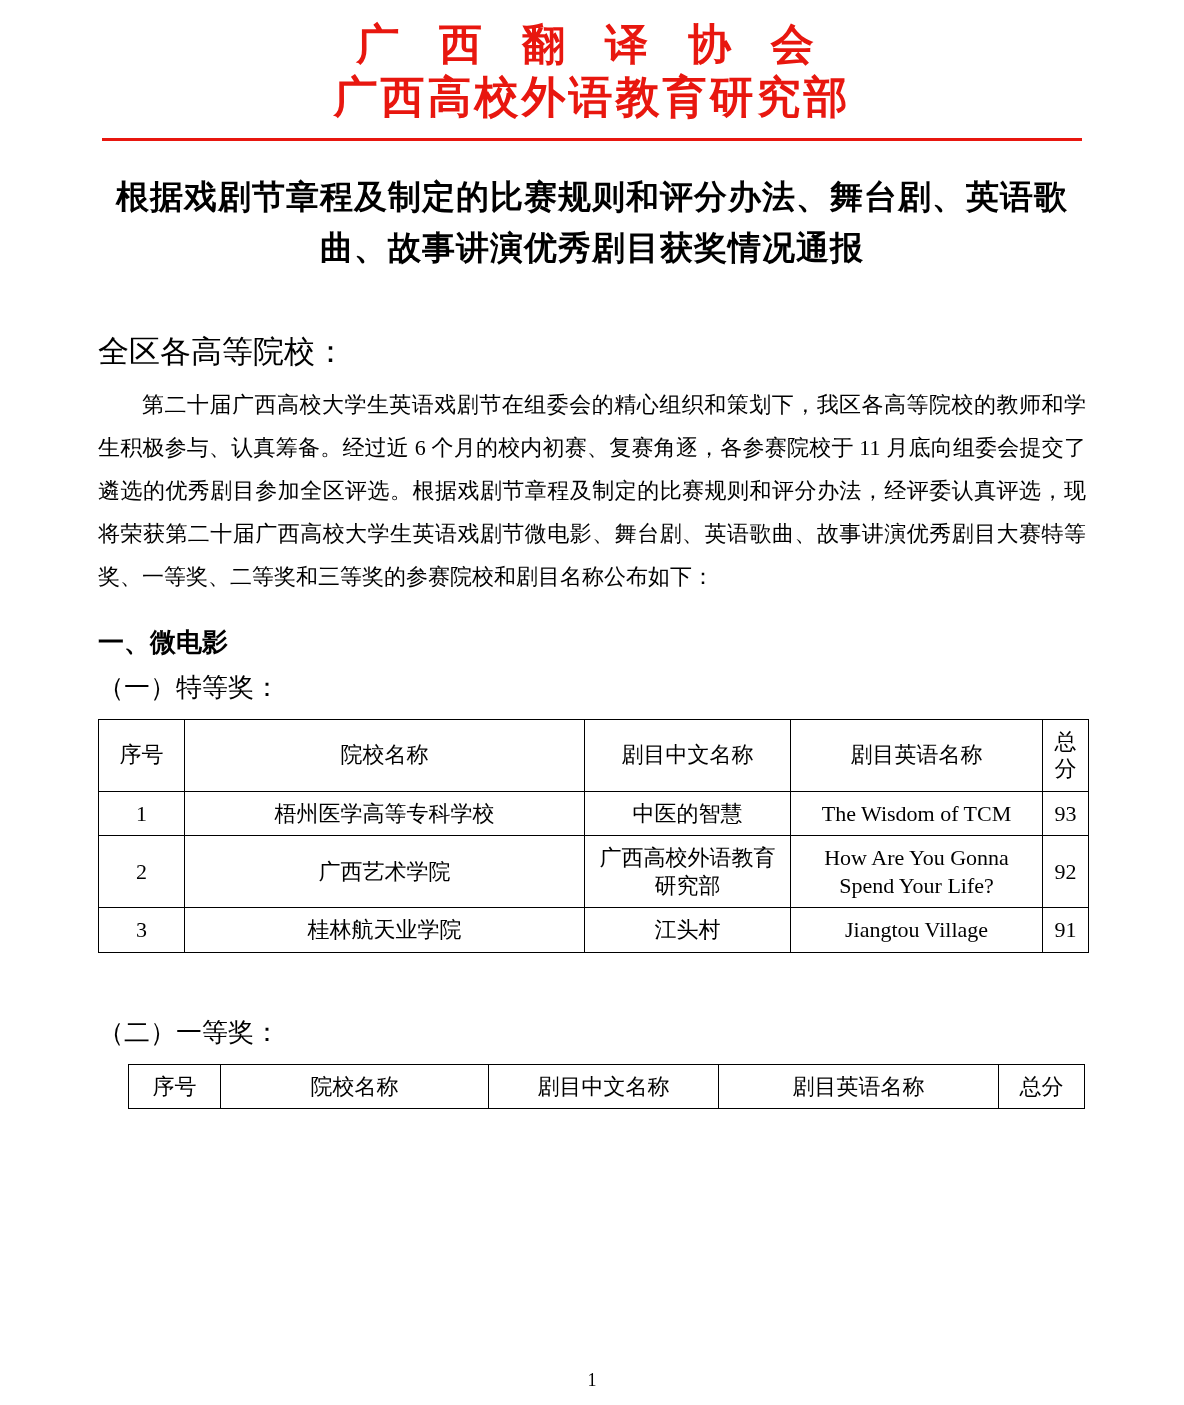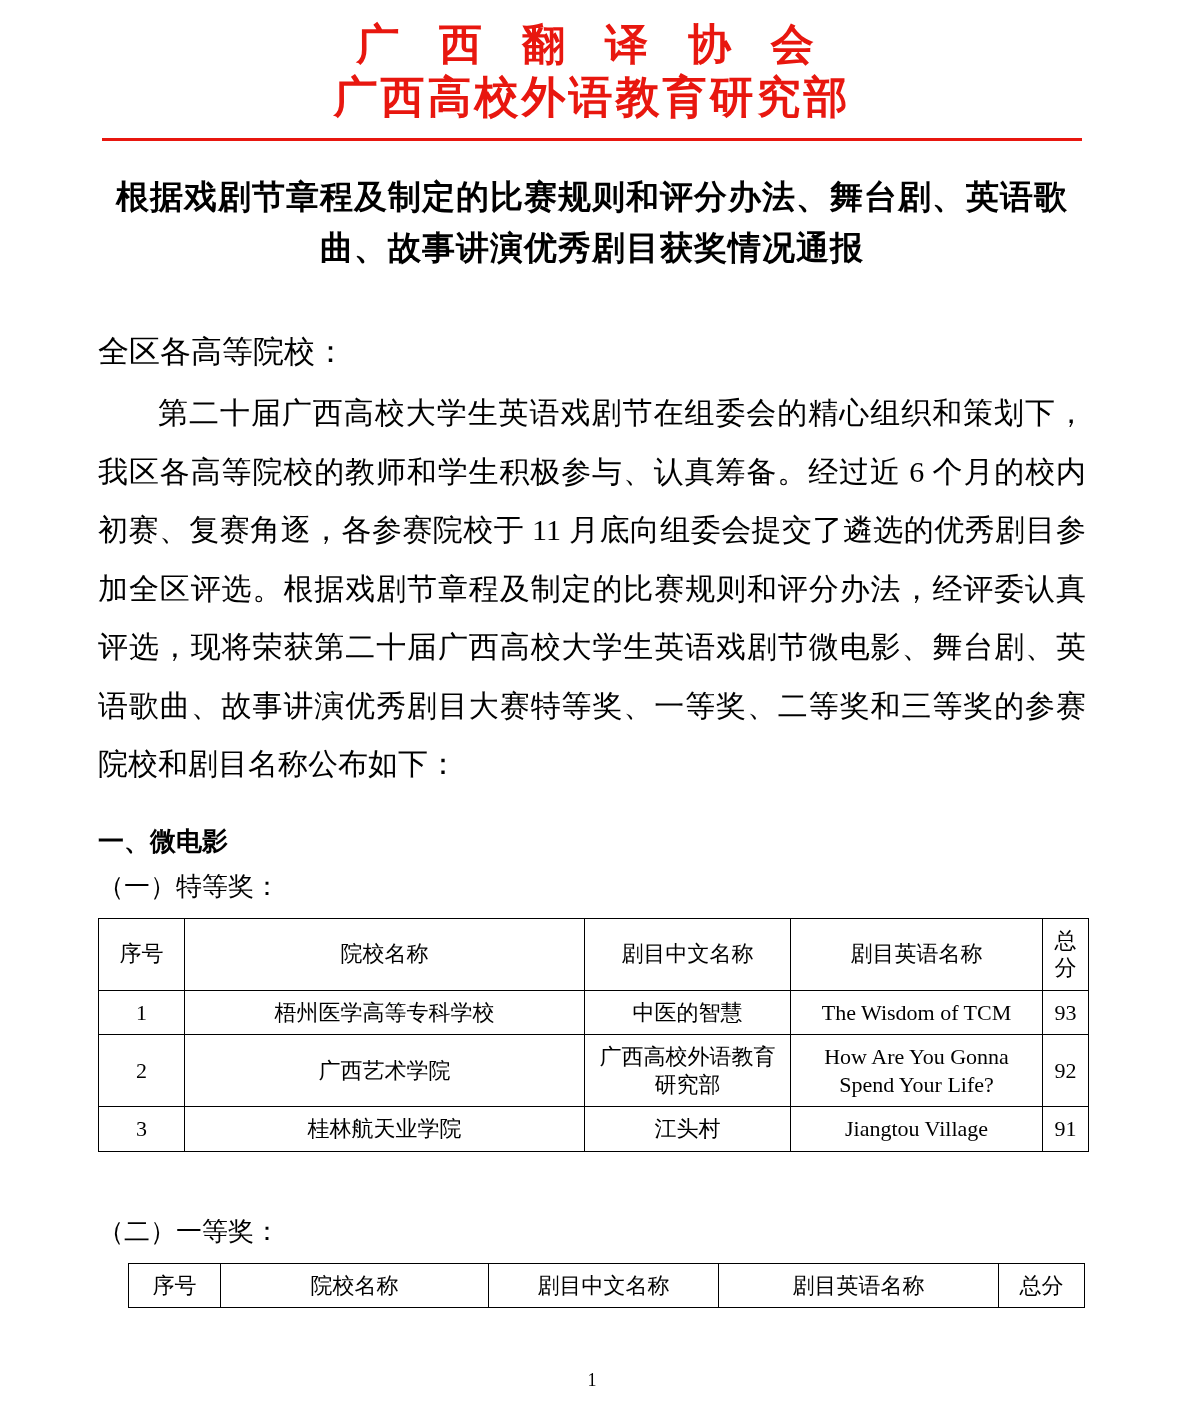"第二十届广西高校大学生英语戏剧节在组委会的精心组织和策划下，我区各高等院校的教师" .para { font-size: 30px -> 22px }
